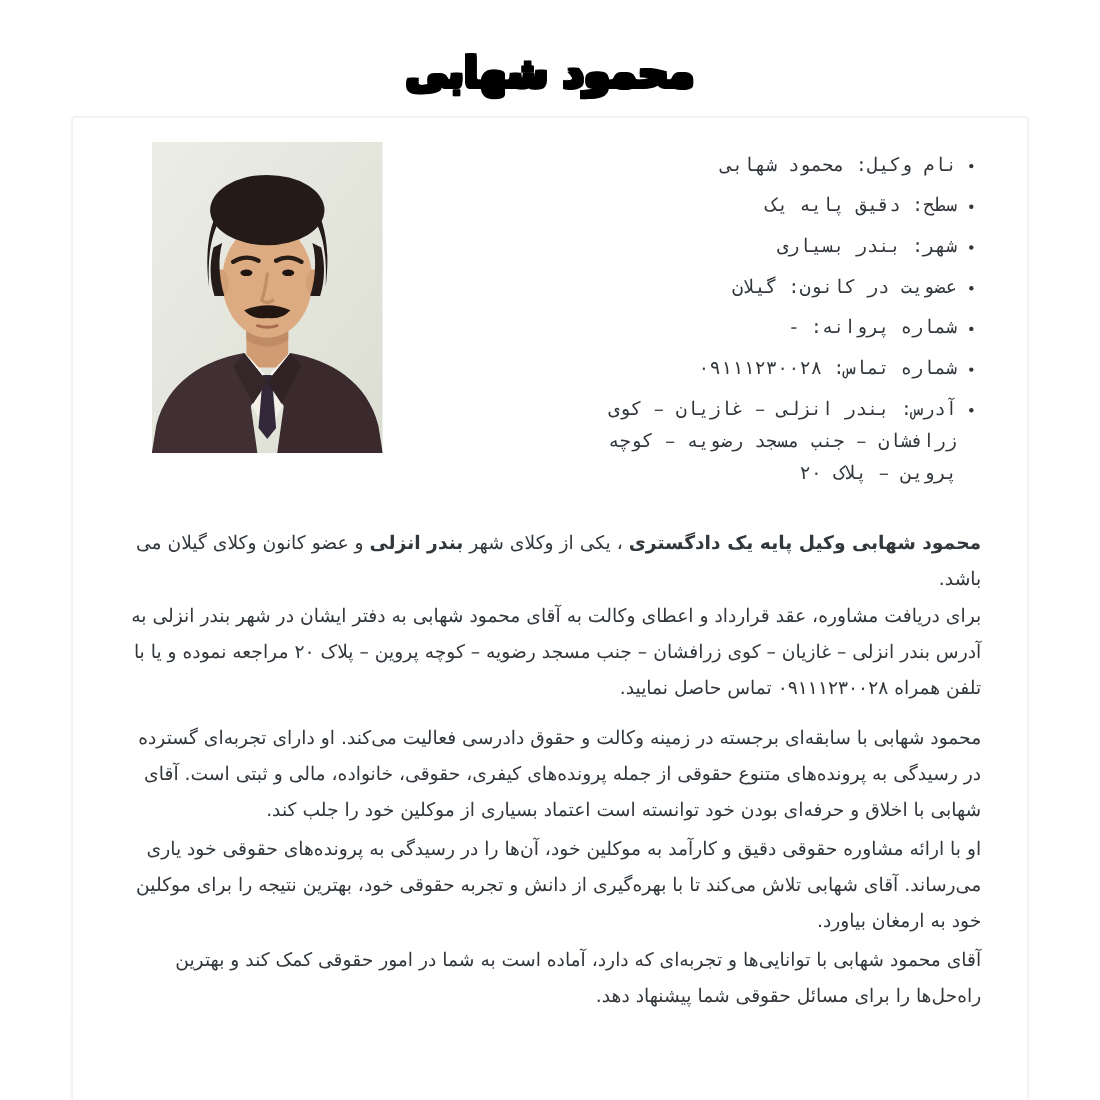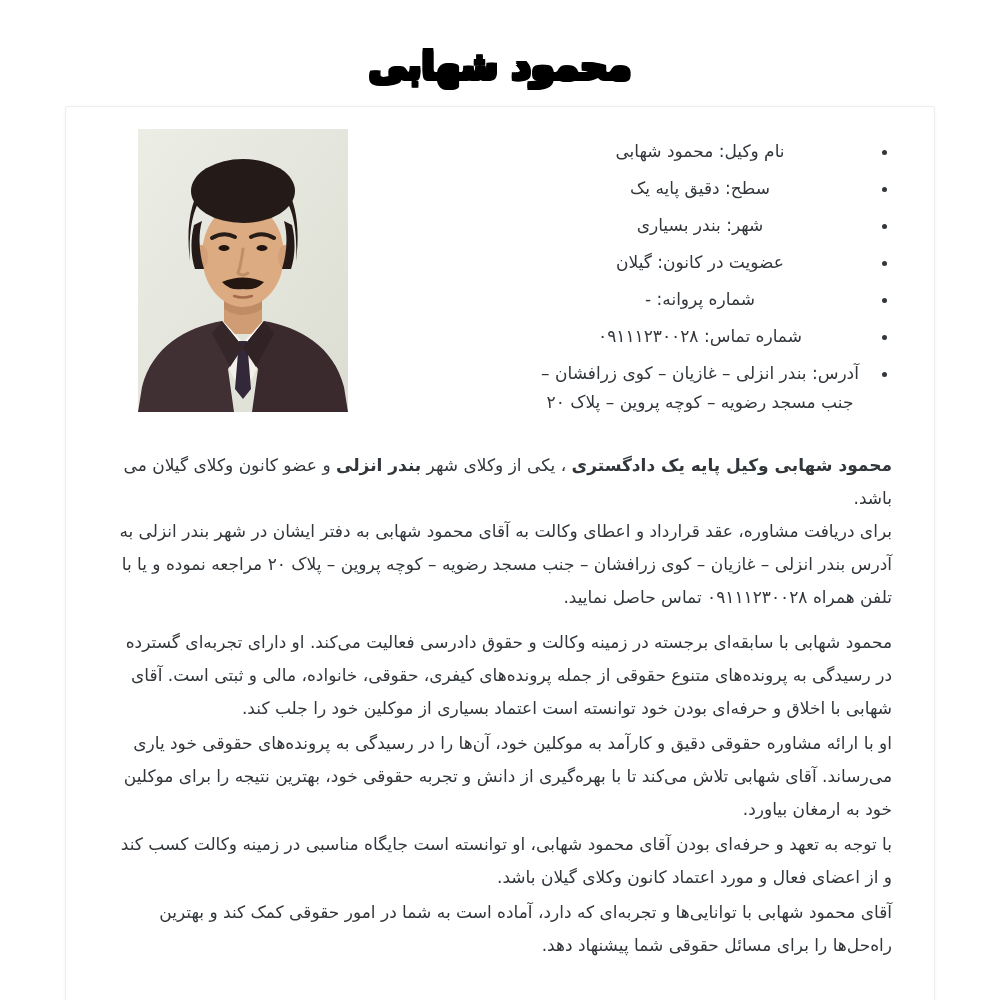"نام وکیل: محمود شهابی" ul.details li { font-family: none -> Liberation Mono, monospace; text-align: center -> right }
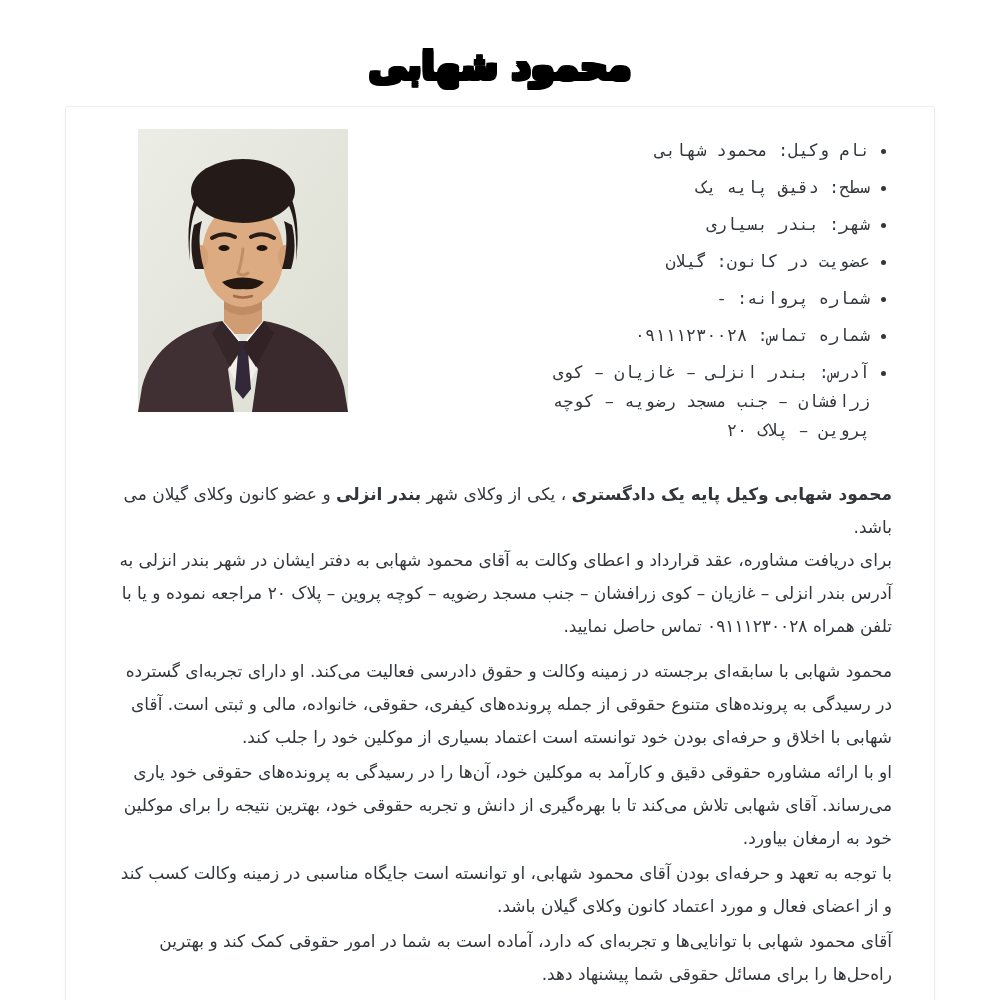"با توجه به تعهد و" p { html: <p>با توجه به تعهد و حرفه‌ای بودن آقای محمود شهابی، او توانسته است جایگاه مناسبی در زمینه وکالت کسب کند و از اعضای فعال و مورد اعتماد کانون وکلای گیلان باشد.</p> -> none }
